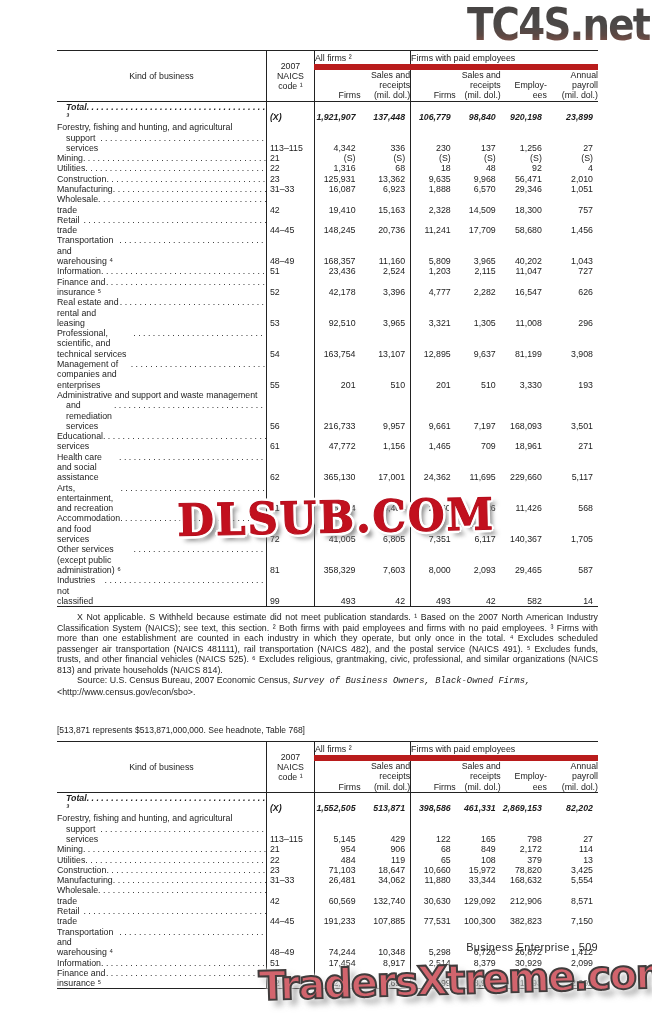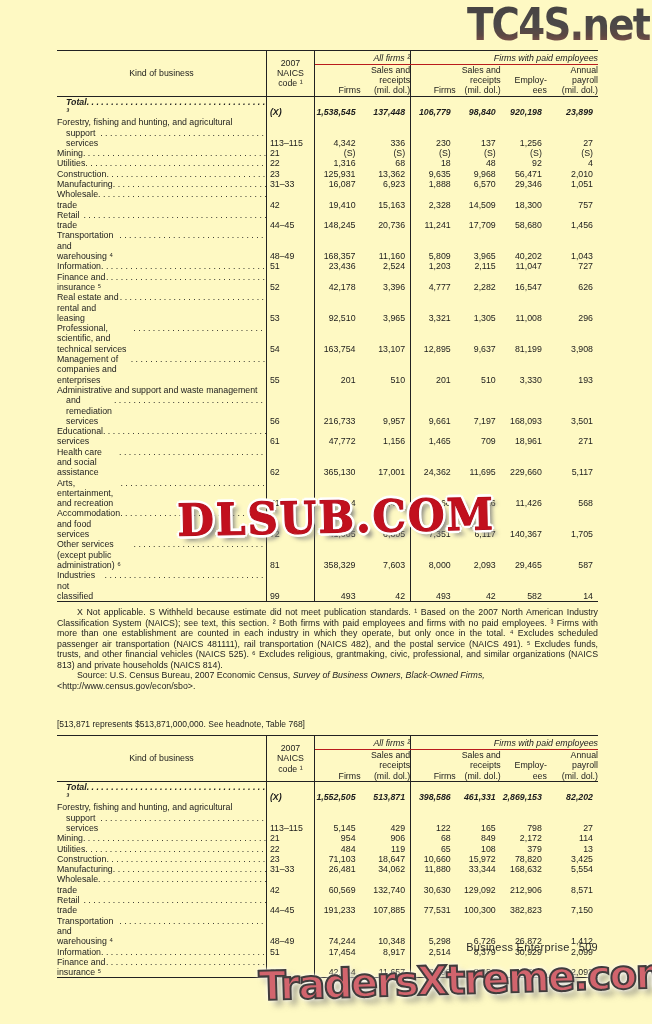"TC4S.net" .page { background: #fef9c3 -> #ffffff }
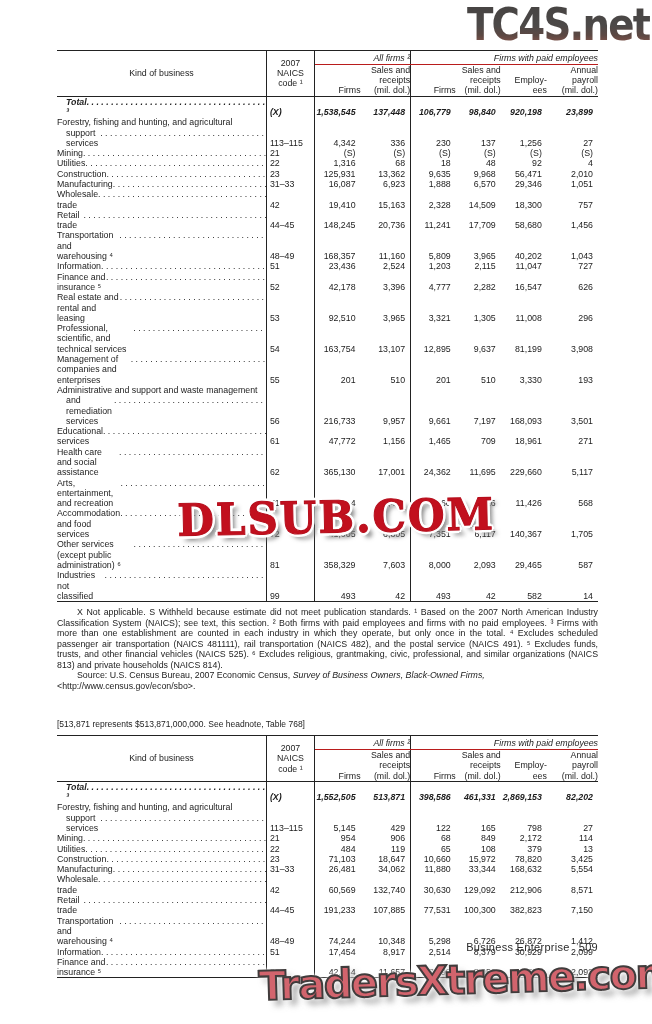"All firms ²" .th-group { border-bottom: 1px solid #b91c1c -> 6px solid #b91c1c; font-style: italic -> none; text-align: right -> left }
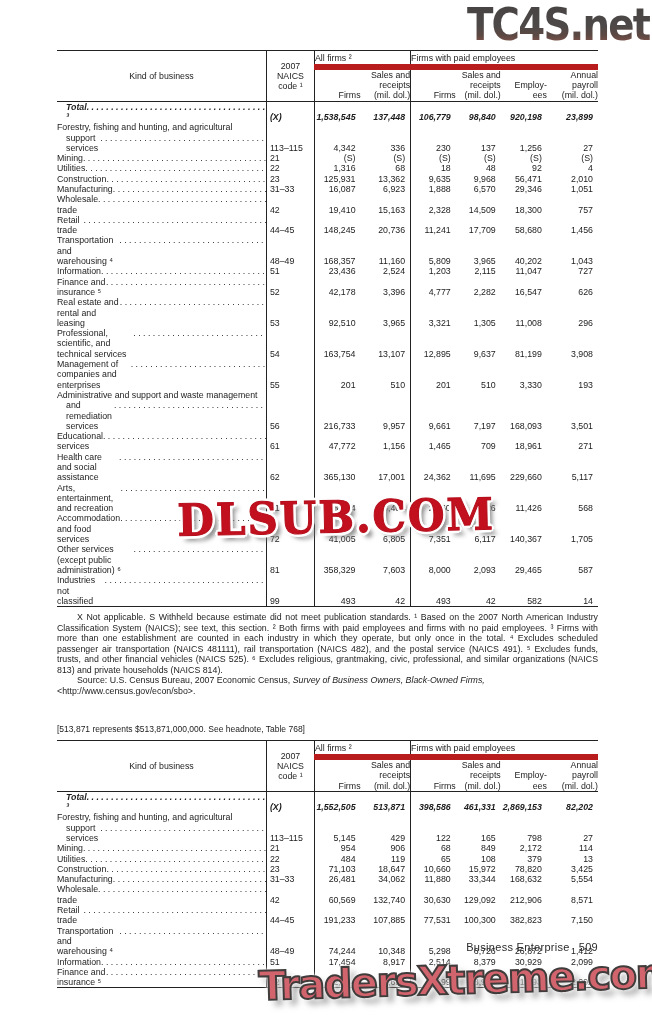"1,538,545" td.num-cell { text: 1,538,545 -> 1,921,907 }
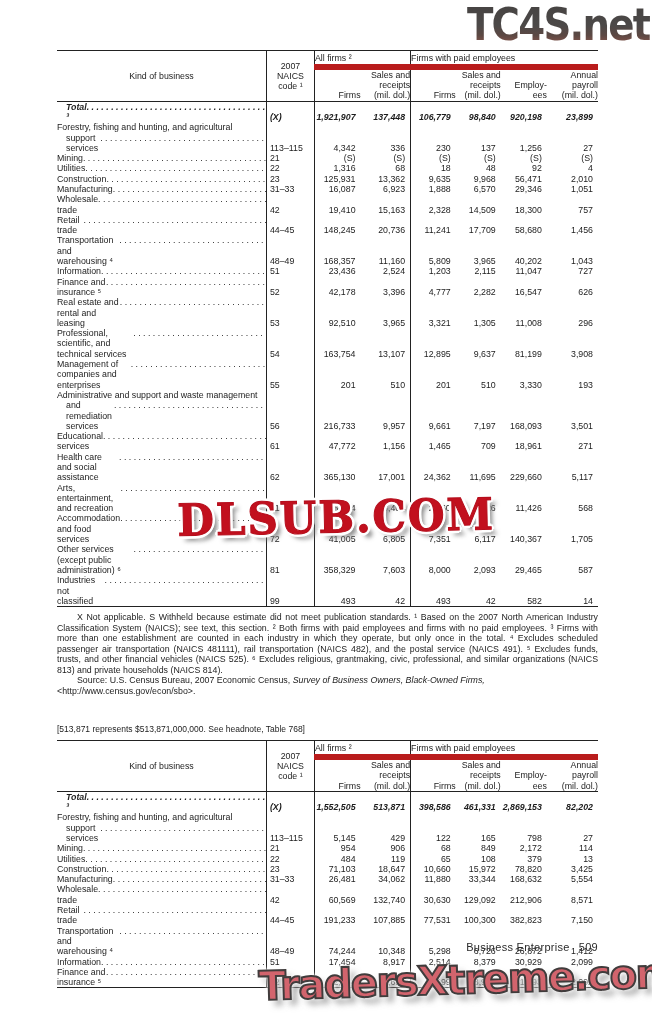"Survey of Business Owners, Black-Owned" .source i { font-family: Liberation Sans, sans-serif -> Liberation Mono, monospace }
